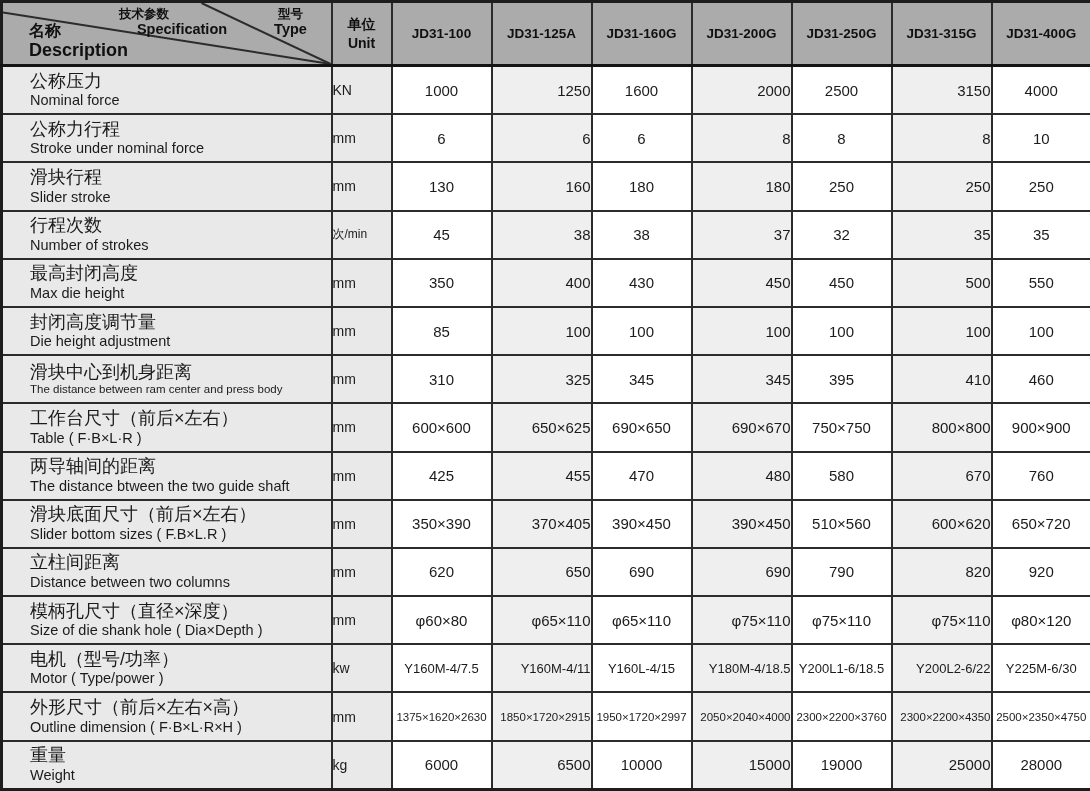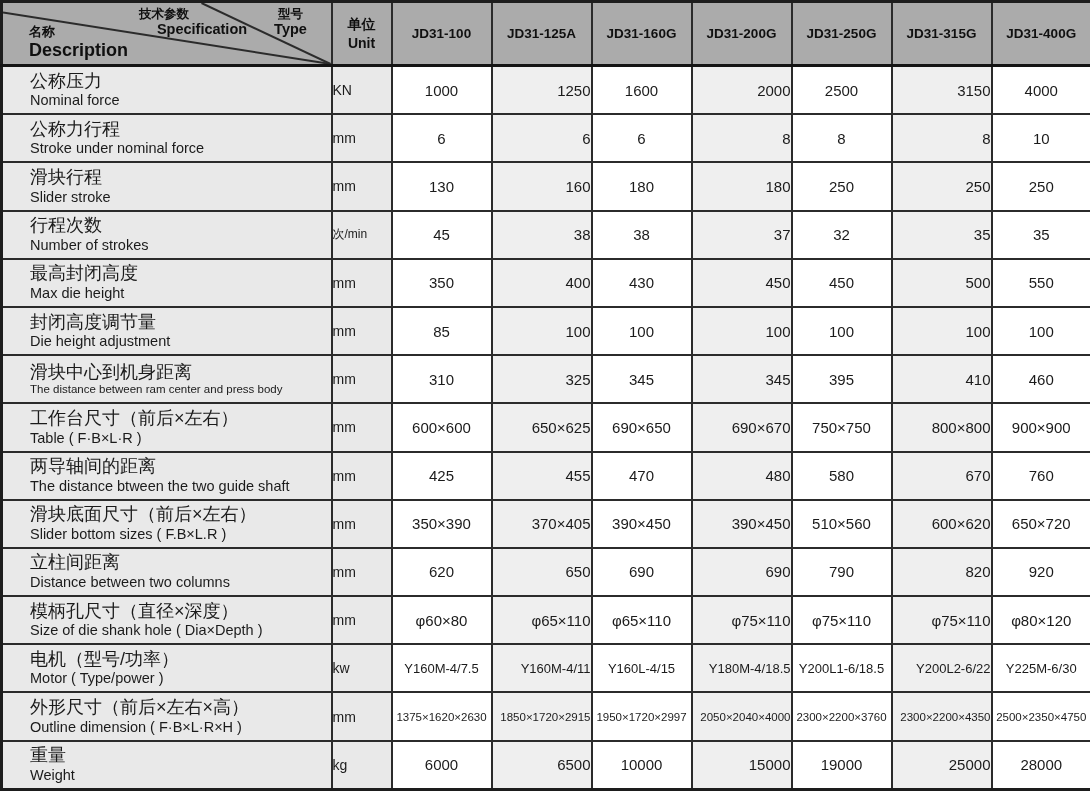"技术参数" .diag .spec { left: 104px -> 84px }
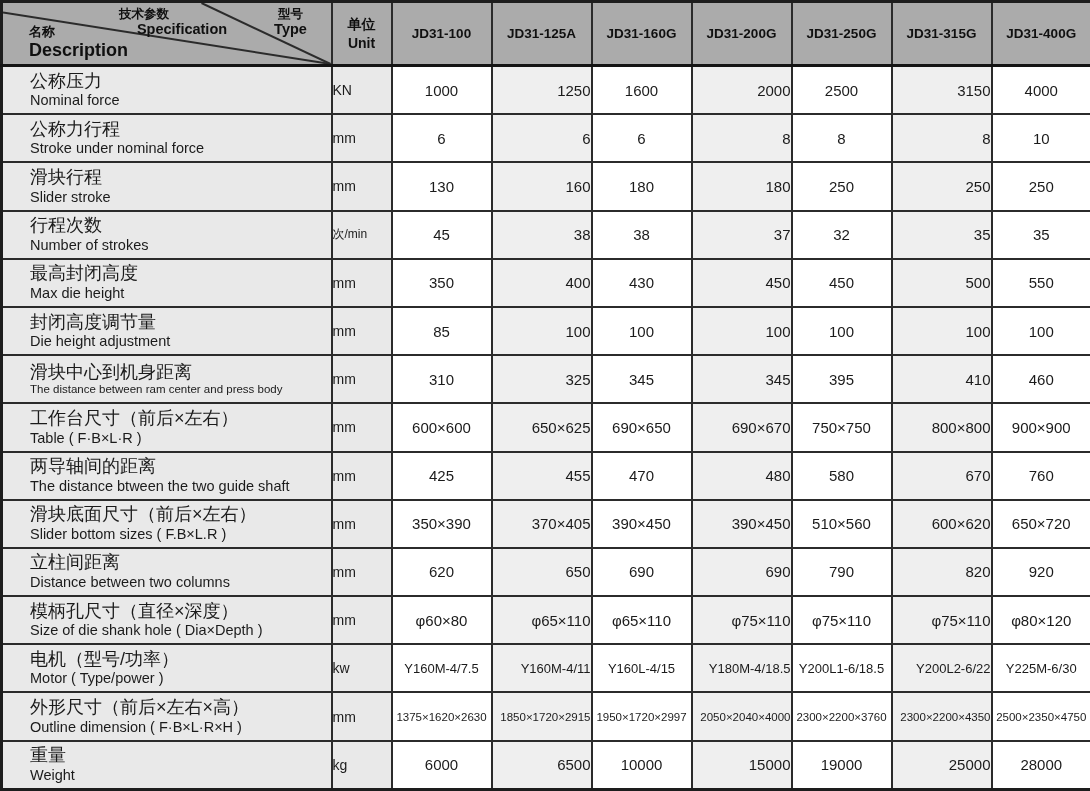"名称" .diag .name .cn { font-size: 13px -> 16px }
